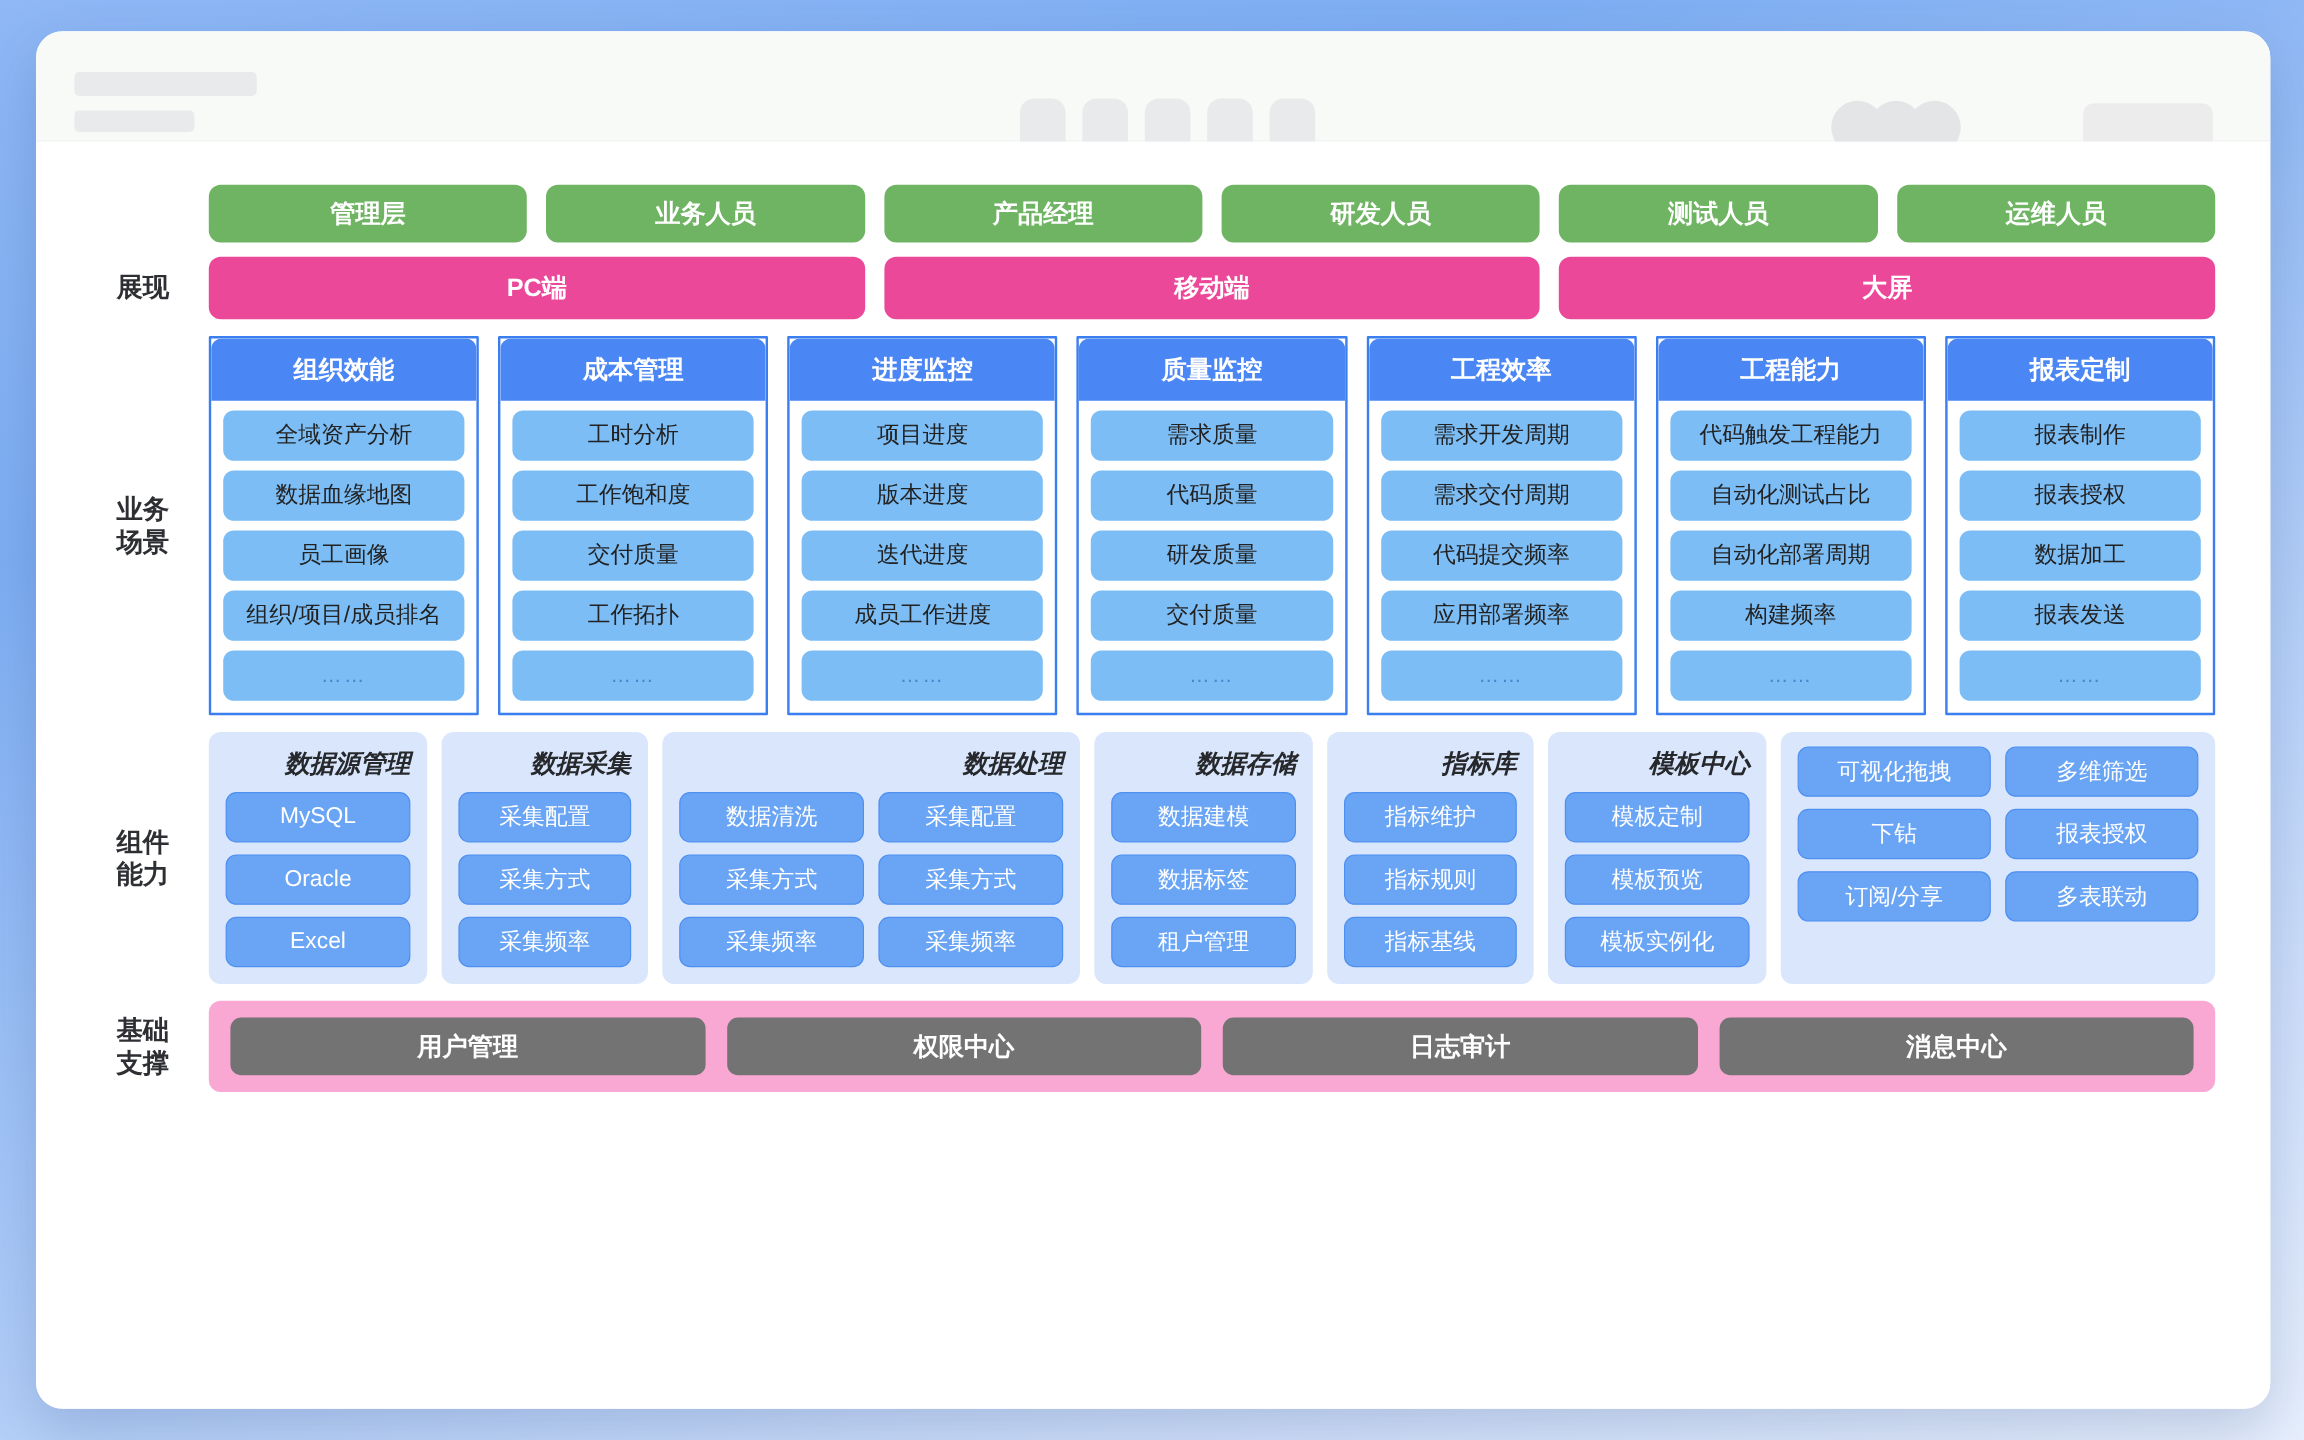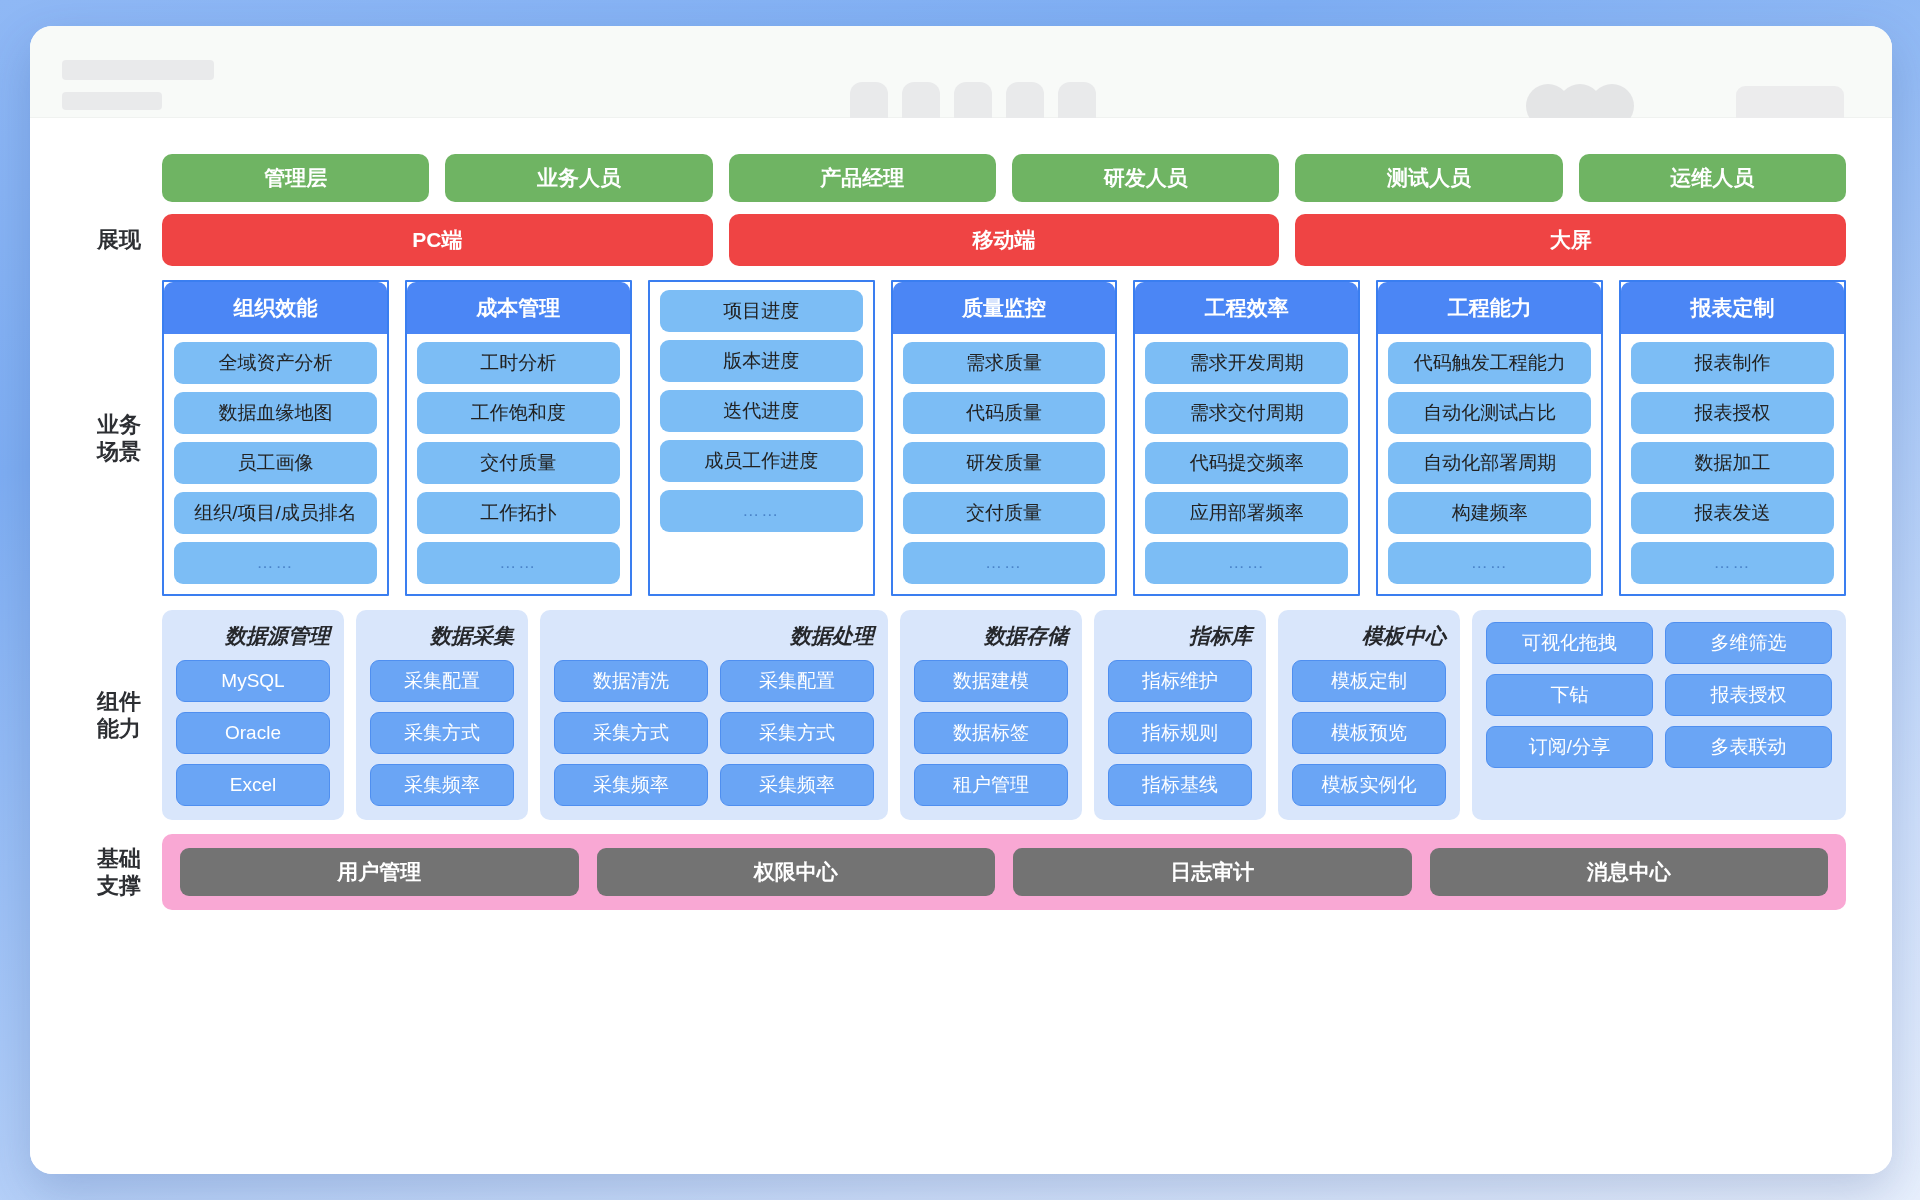"管理层" .row-body { margin-left: none -> 12px }
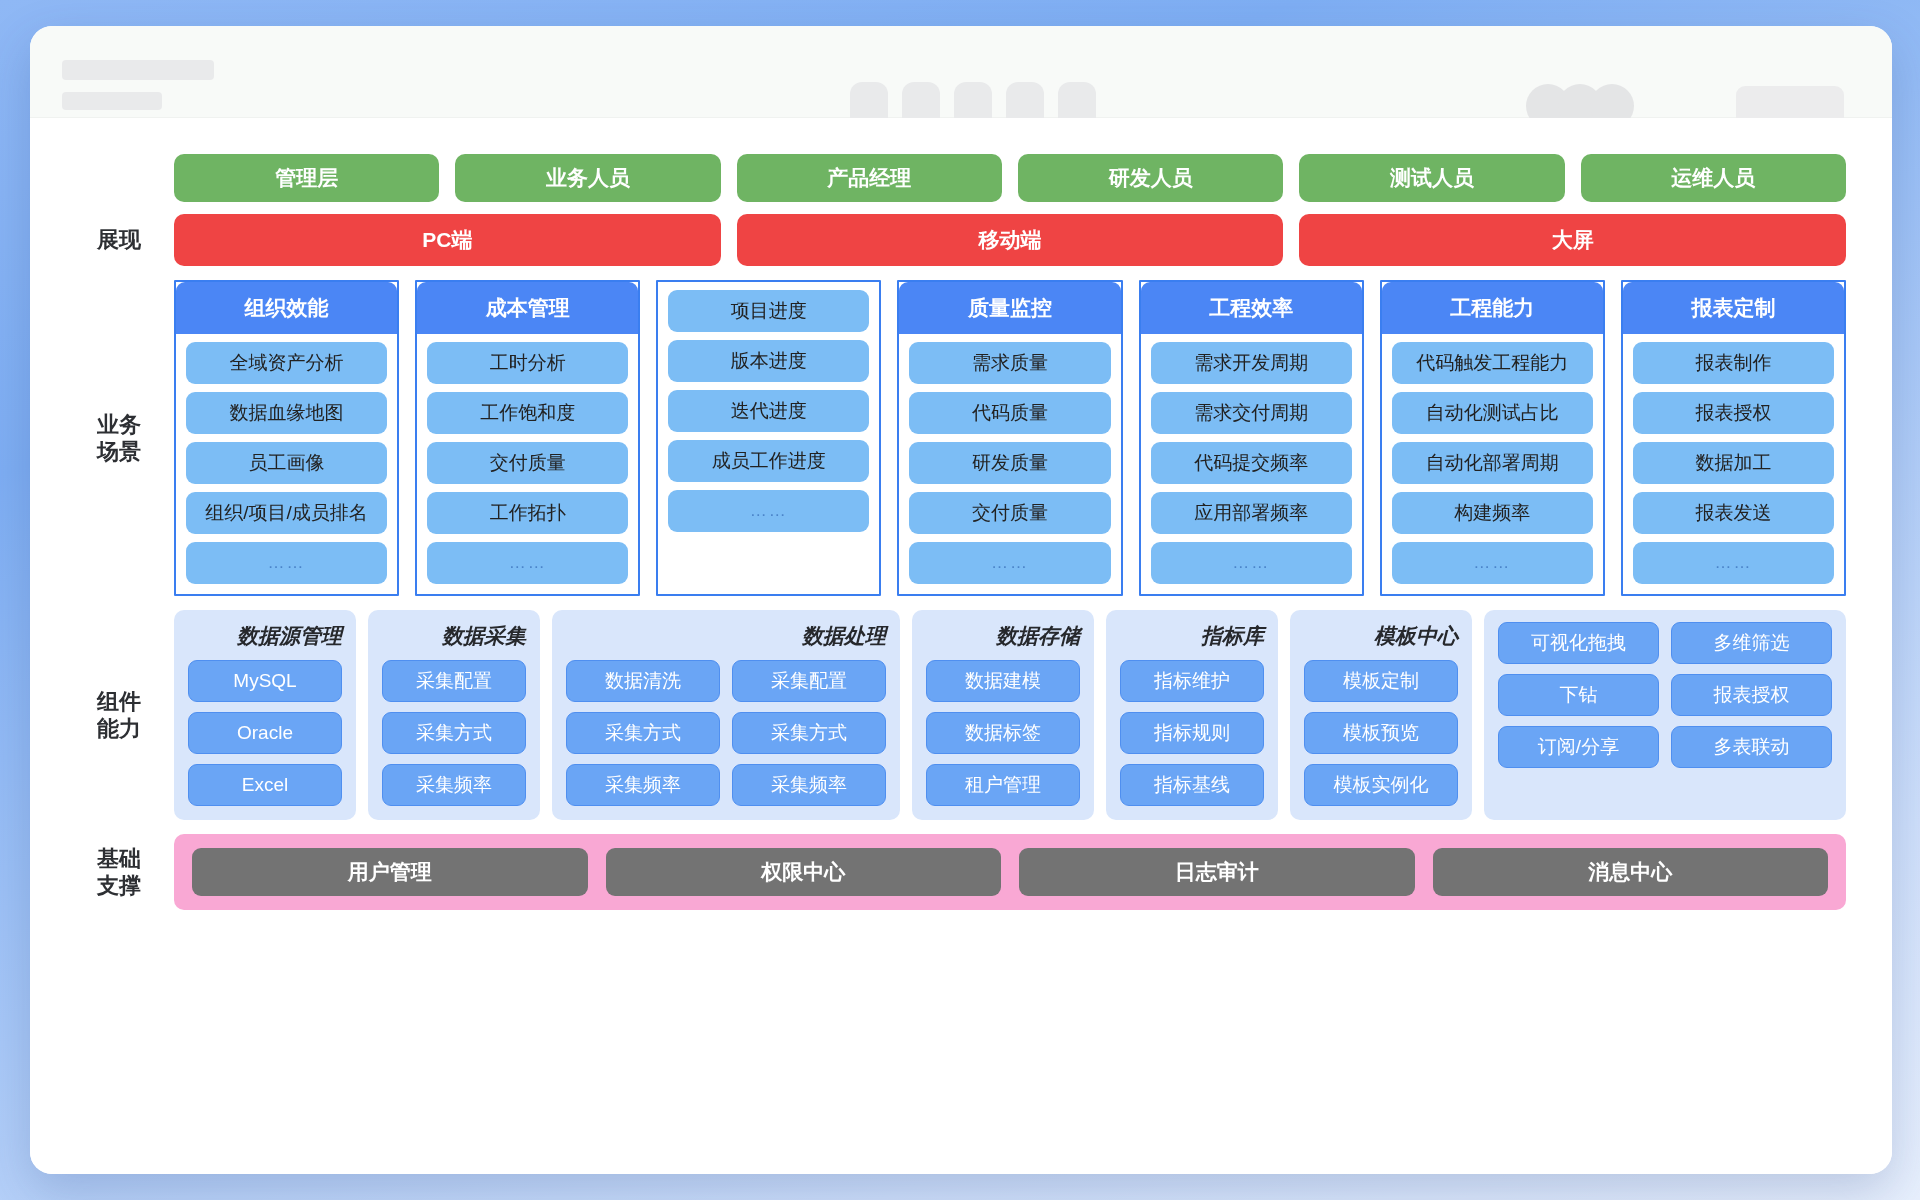"PC端" .present { background: #ef4444 -> #ec4899 }
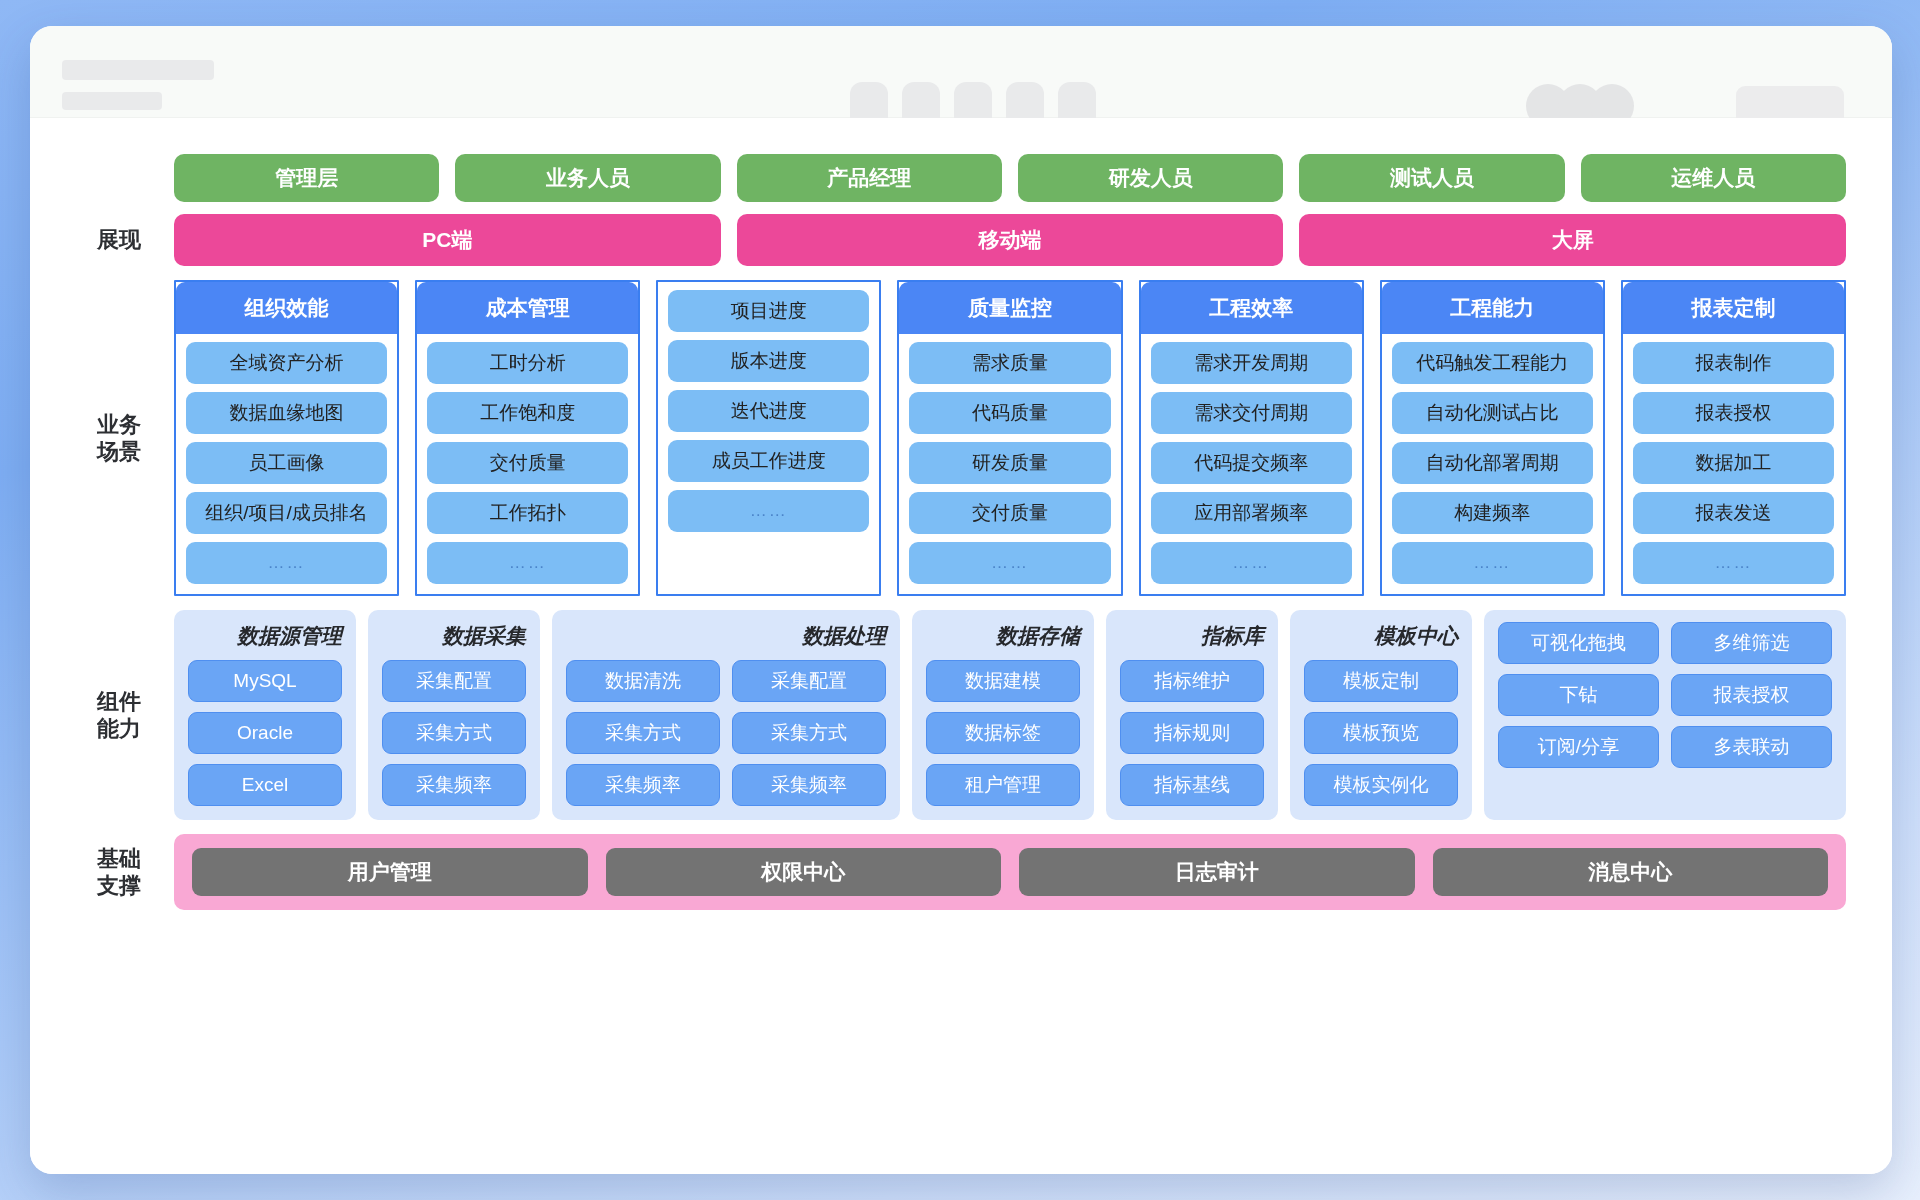"进度监控" div.biz-head { html: none -> <div>进度监控</div> }
